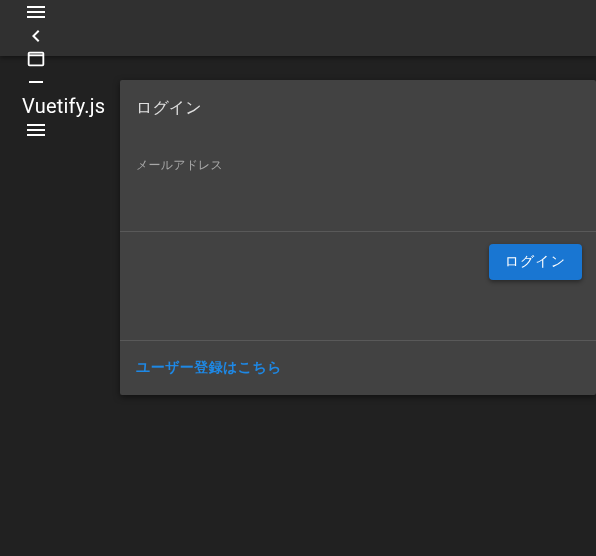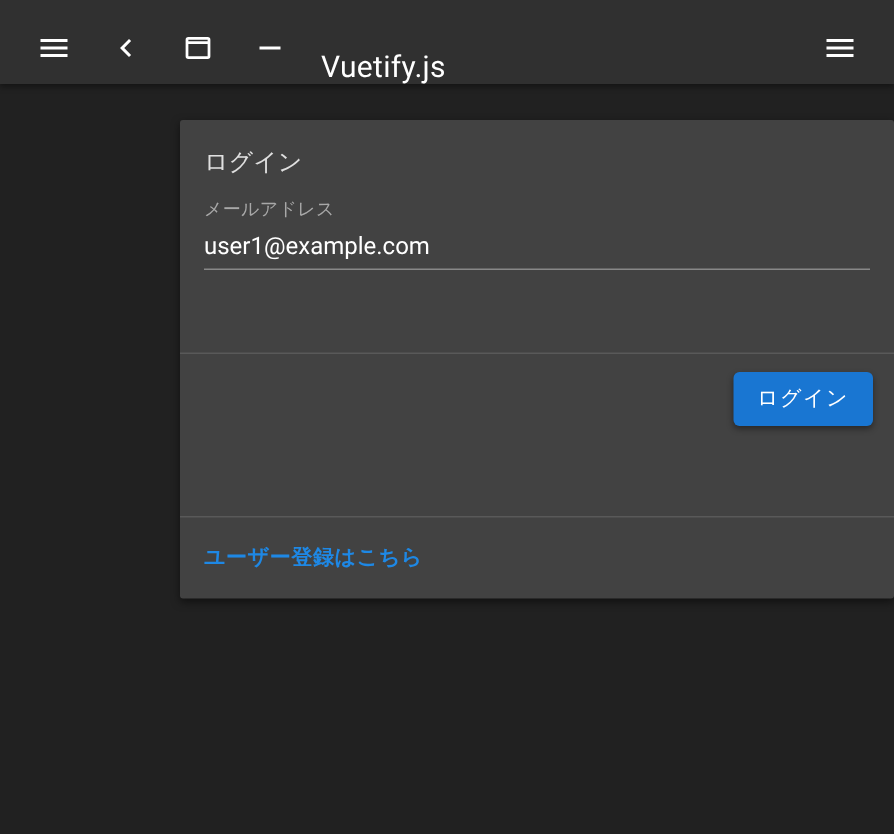"Vuetify.js" .app-bar { align-items: flex-end -> flex-start; flex-direction: none -> column }
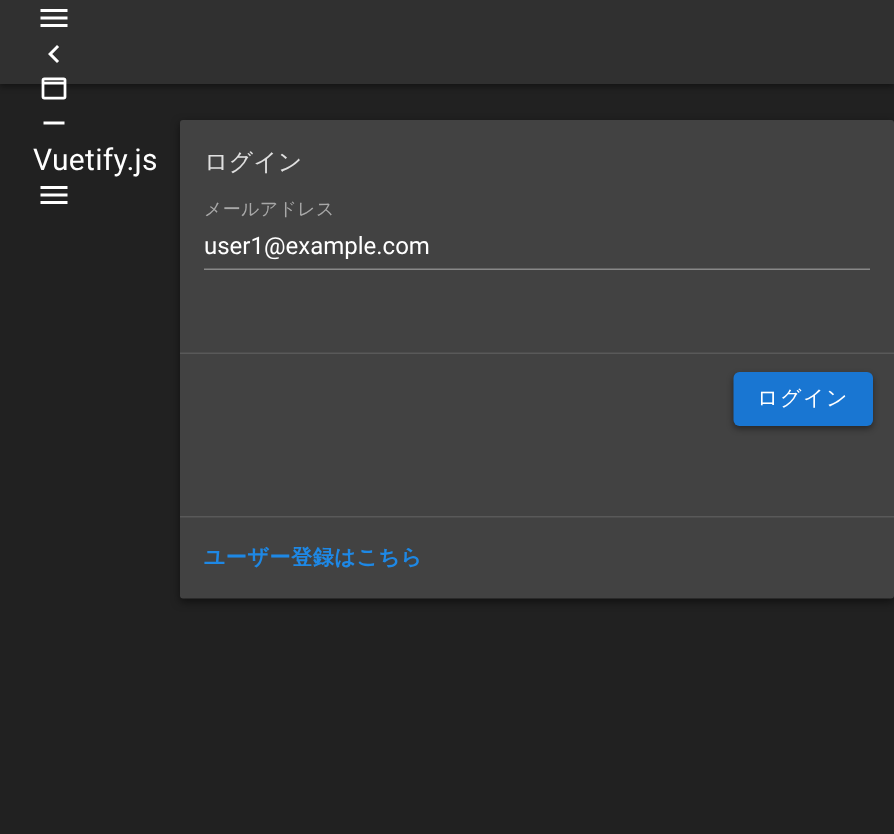"メールアドレス" .field { margin-top: 2px -> 28px }
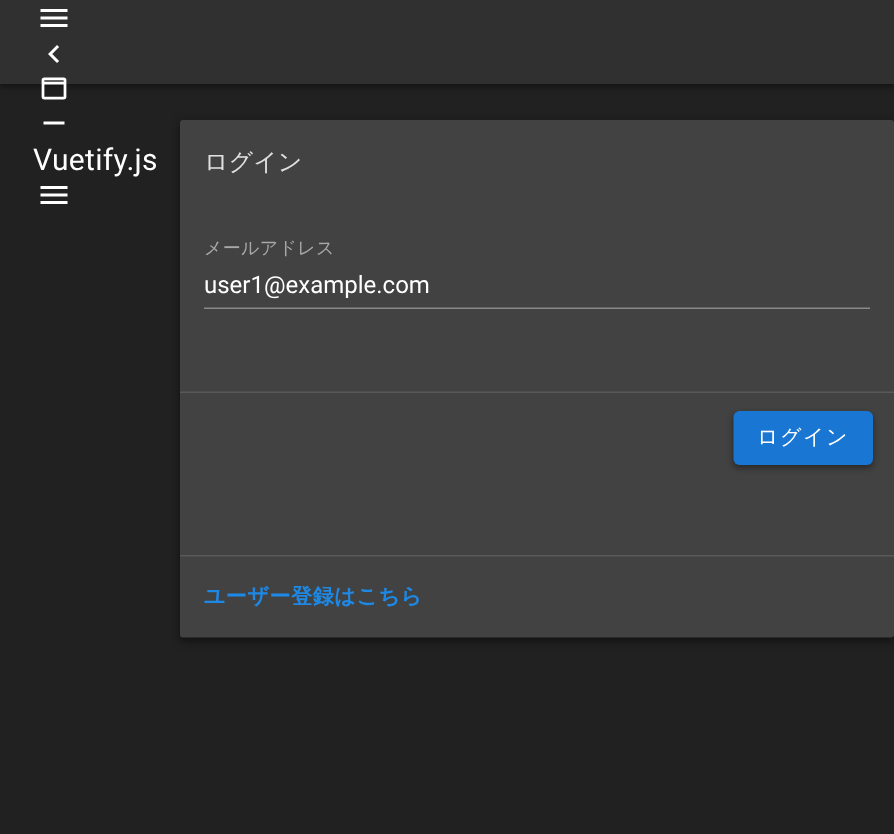"user1@example.com" input.field-input { html: <input> -> none }
